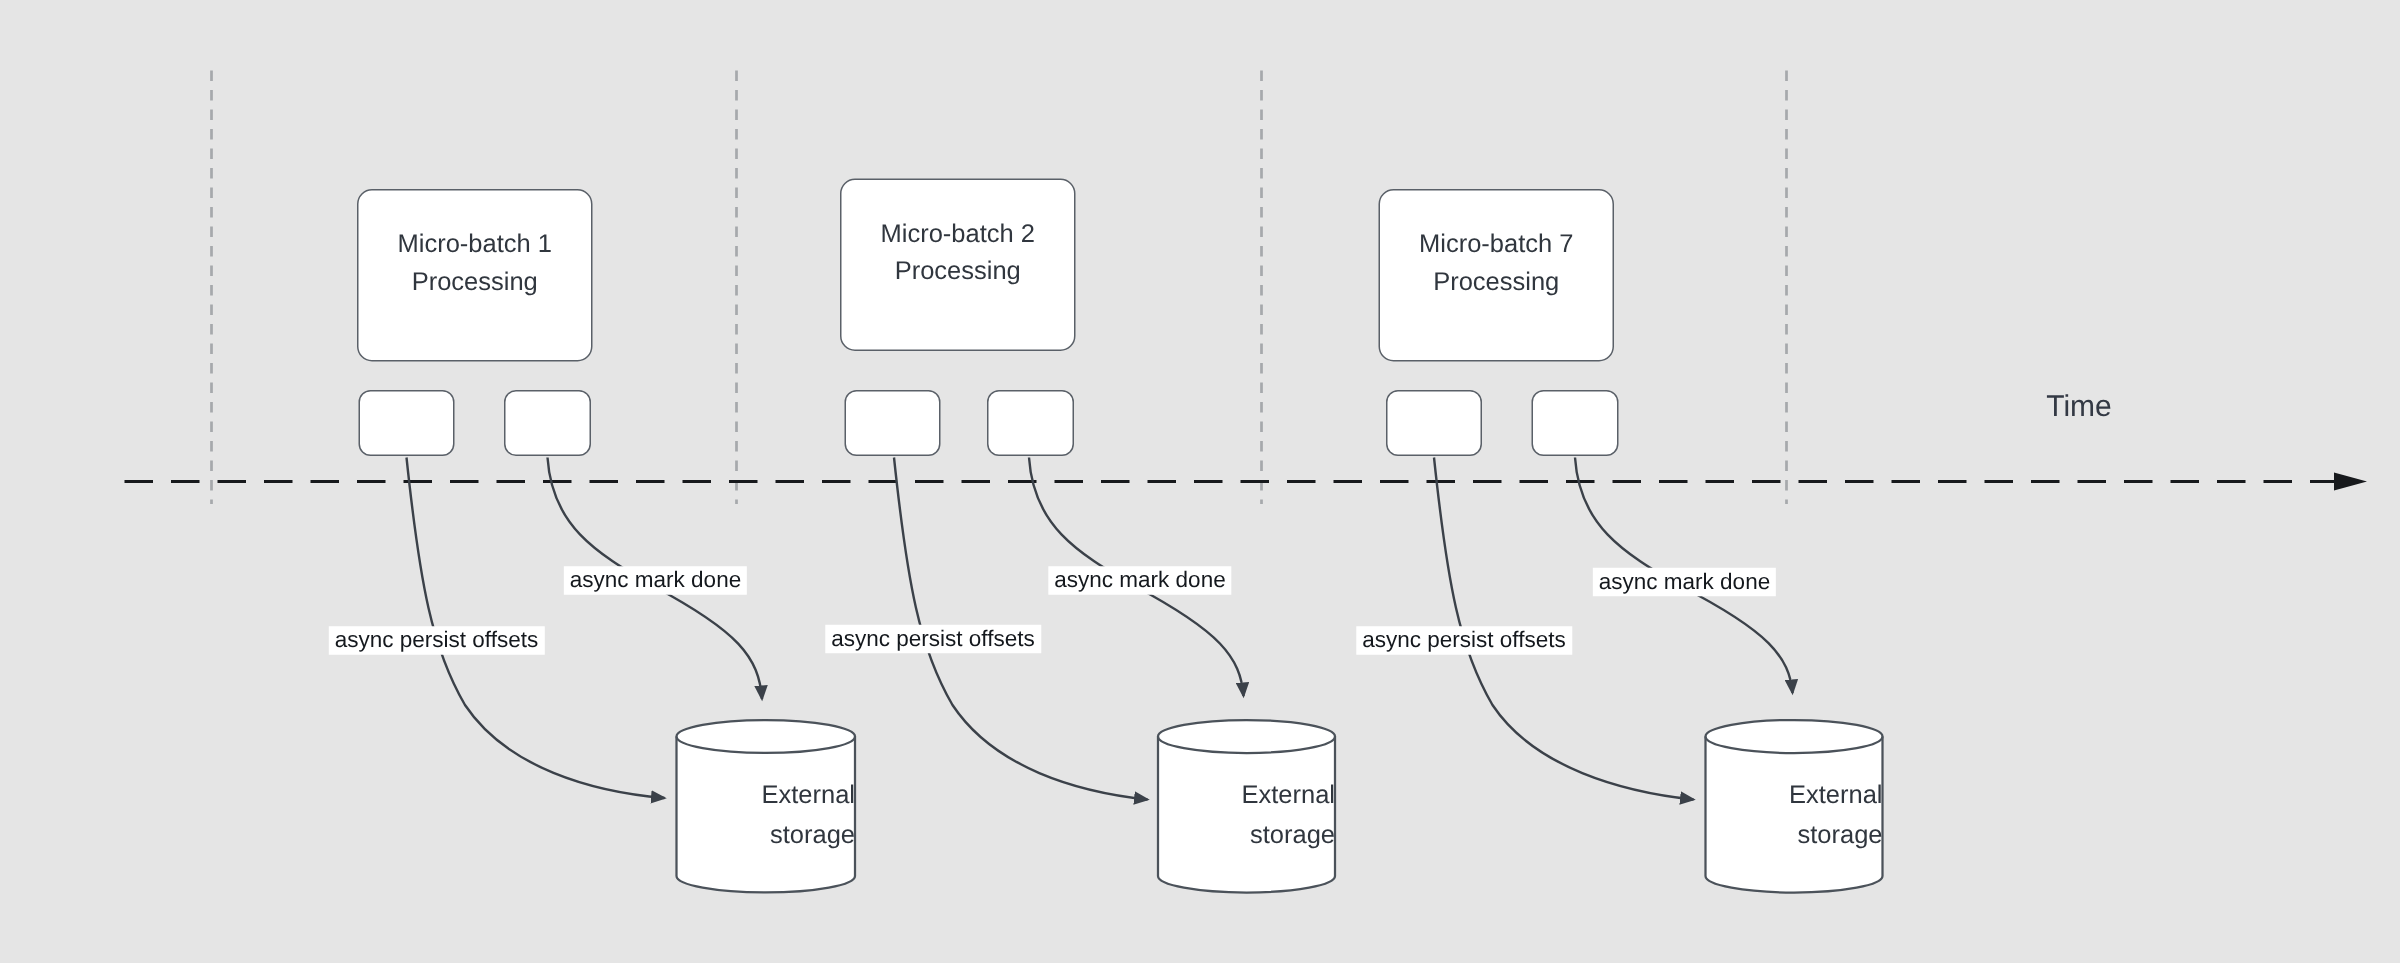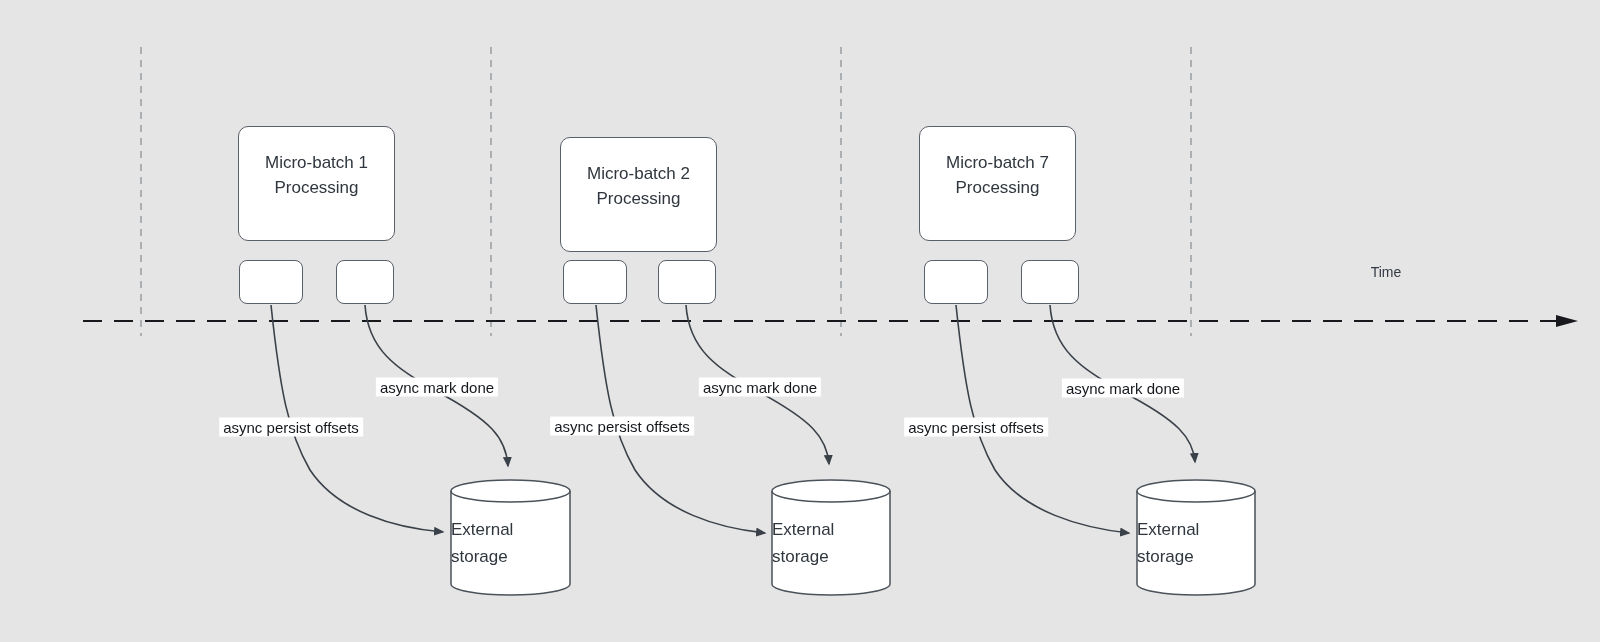"Micro-batch 2" div.proc-box { top: 137px -> 119px }
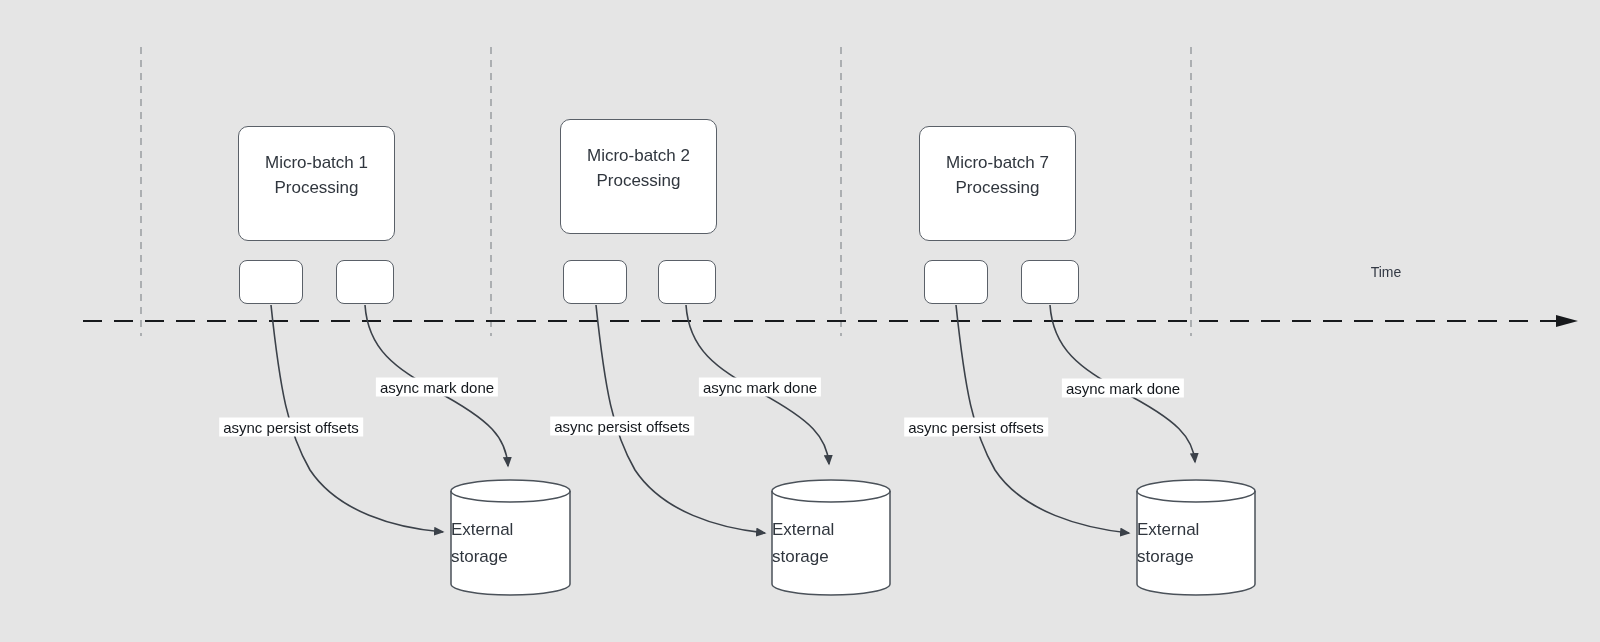"Time" .time-label { font-size: 14px -> 20px }
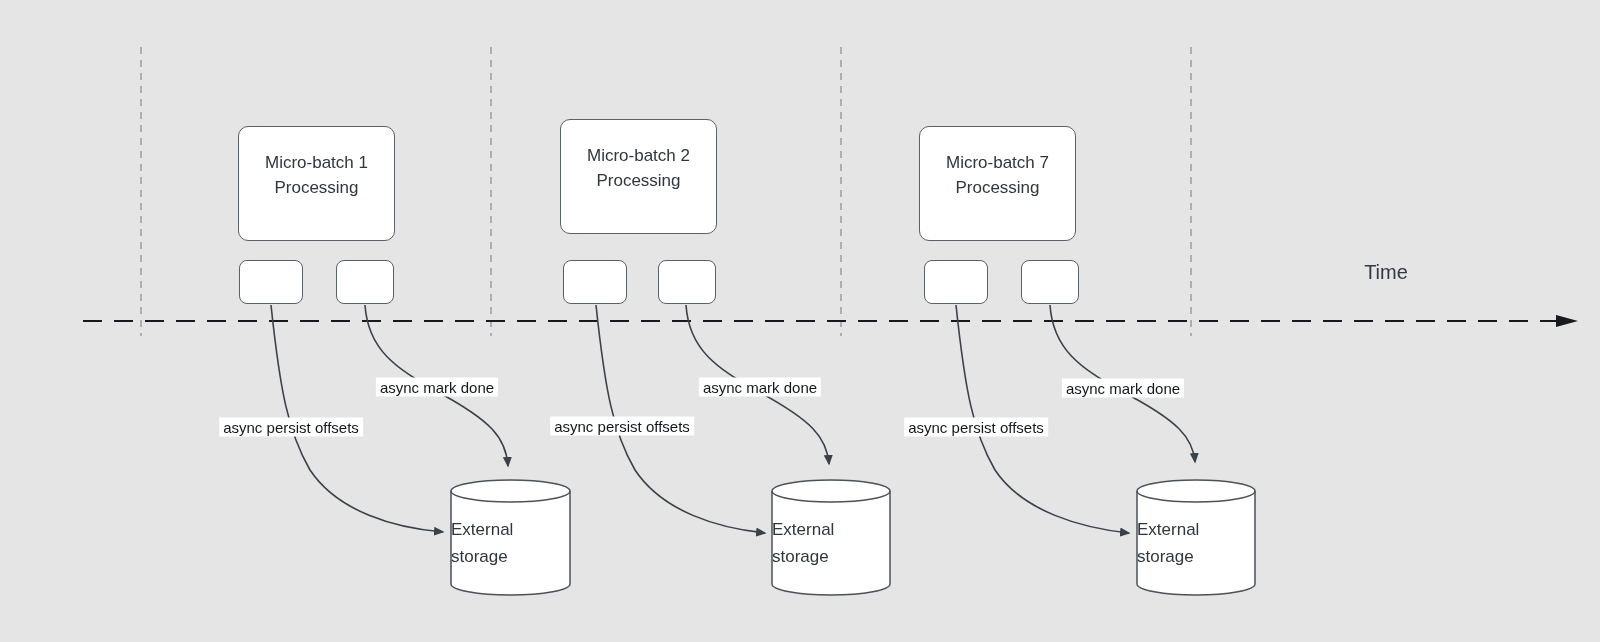"External" .storage-label { text-align: left -> right }
